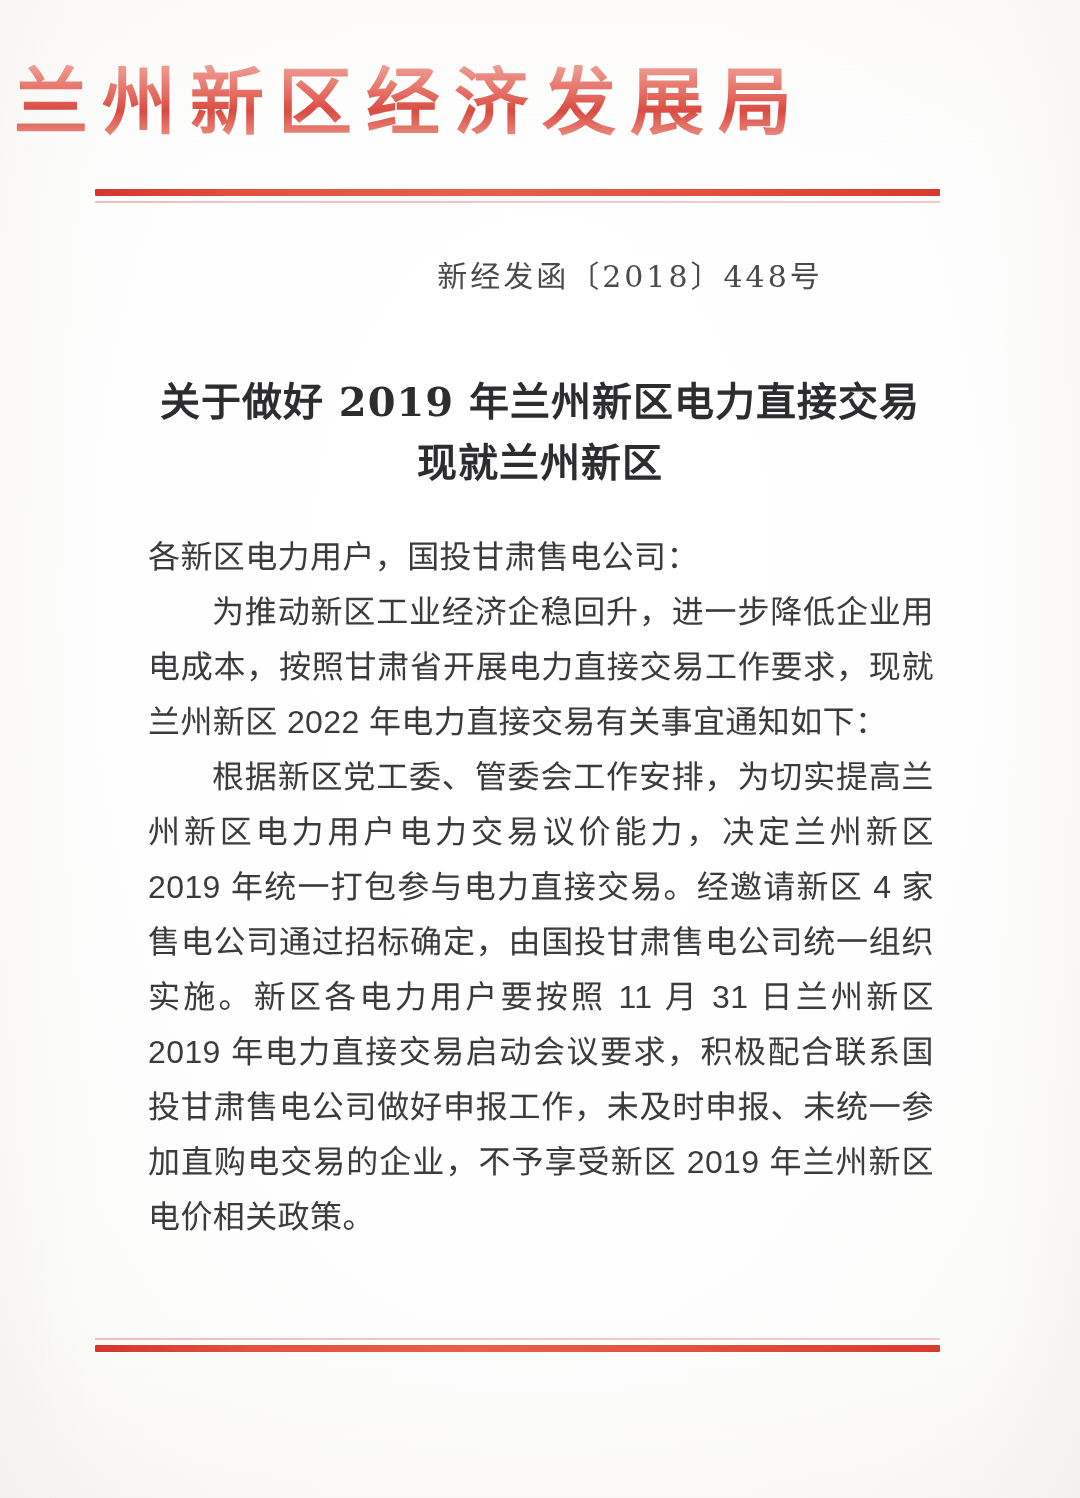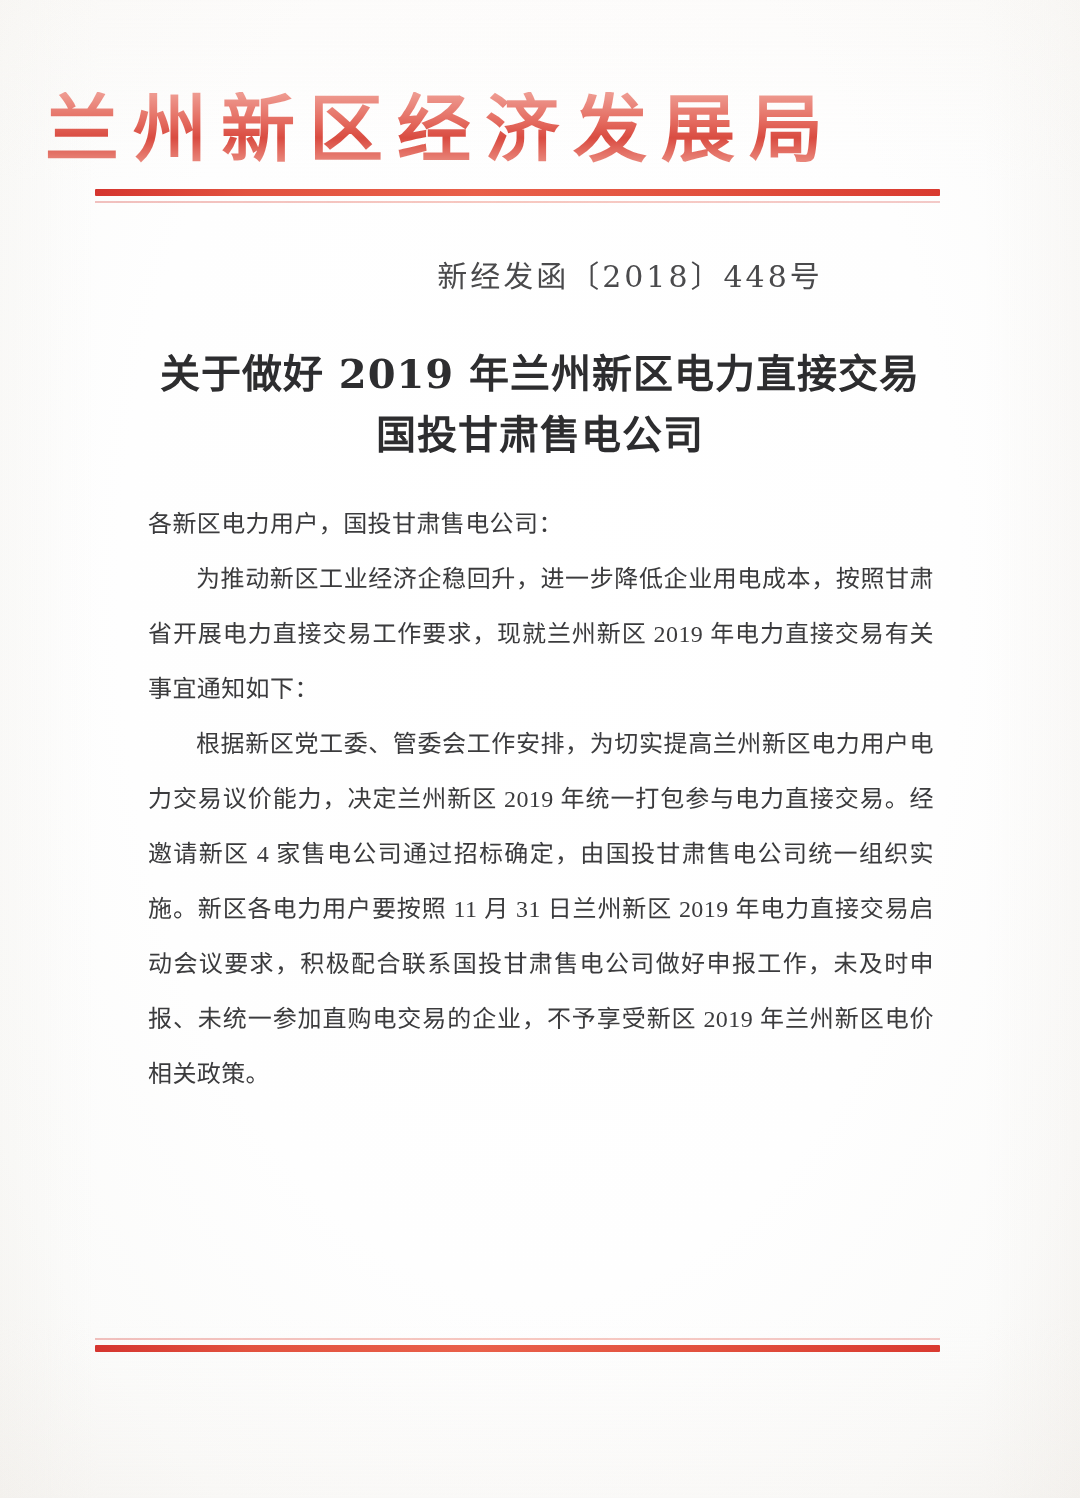"兰州新区经济发展局" .masthead { text-align: center -> none; top: 92px -> 65px }
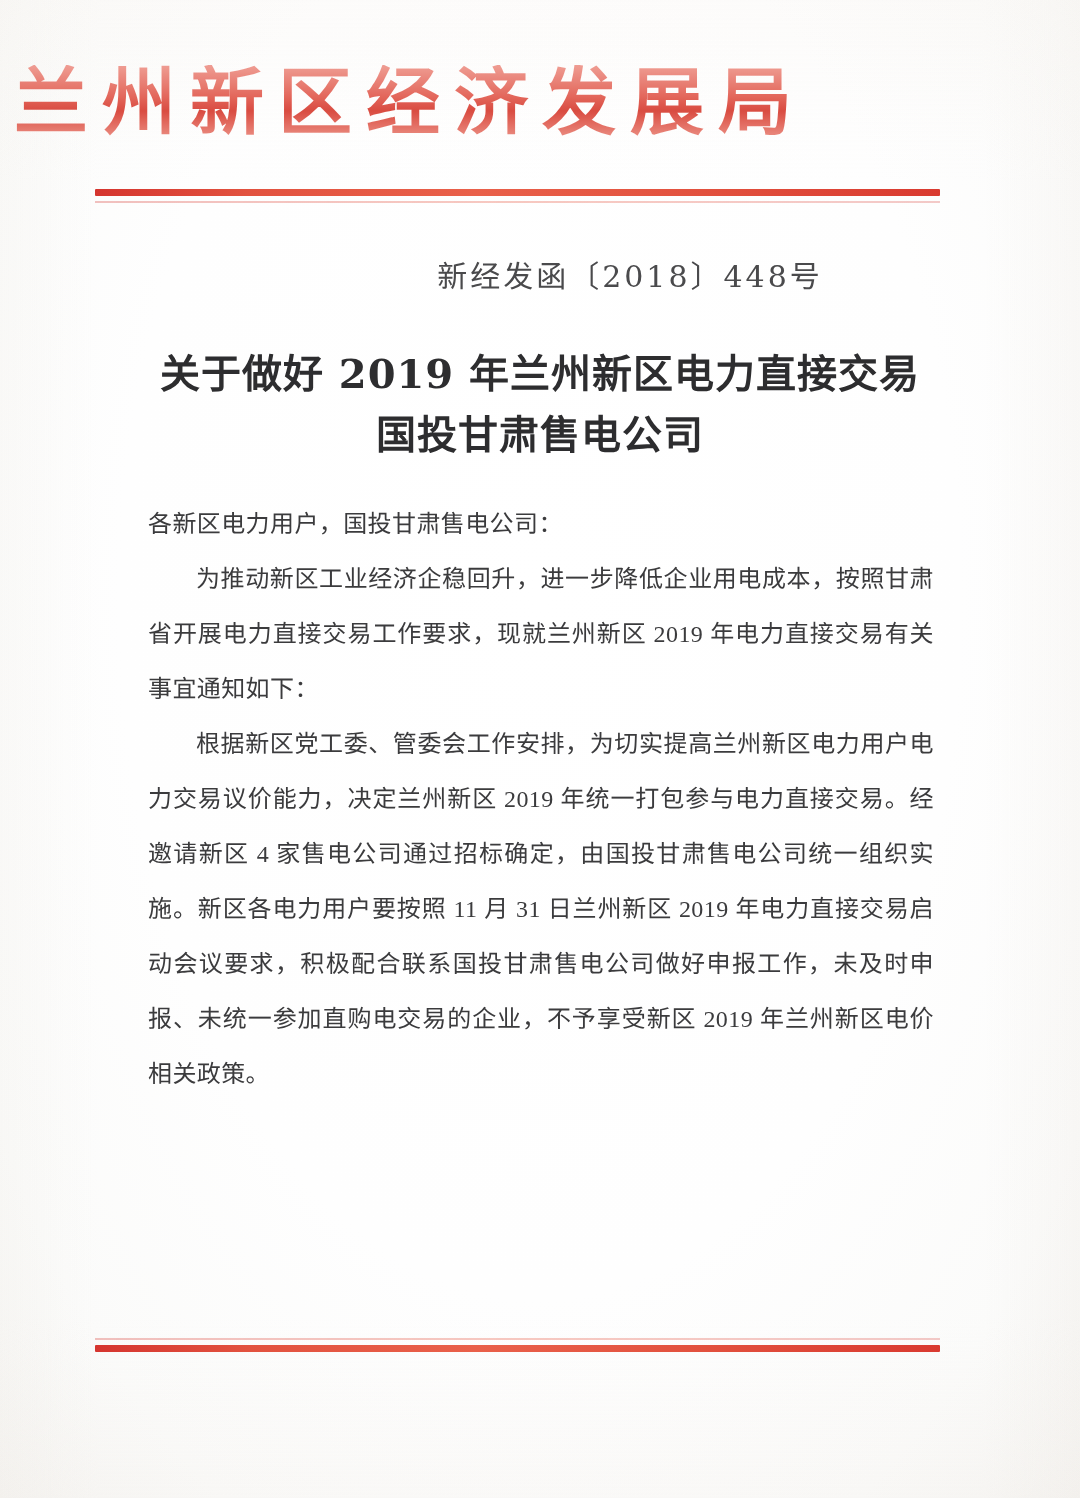"关于做好 2019 年兰州新区电力直接交易" .doc-title { top: 344px -> 372px }
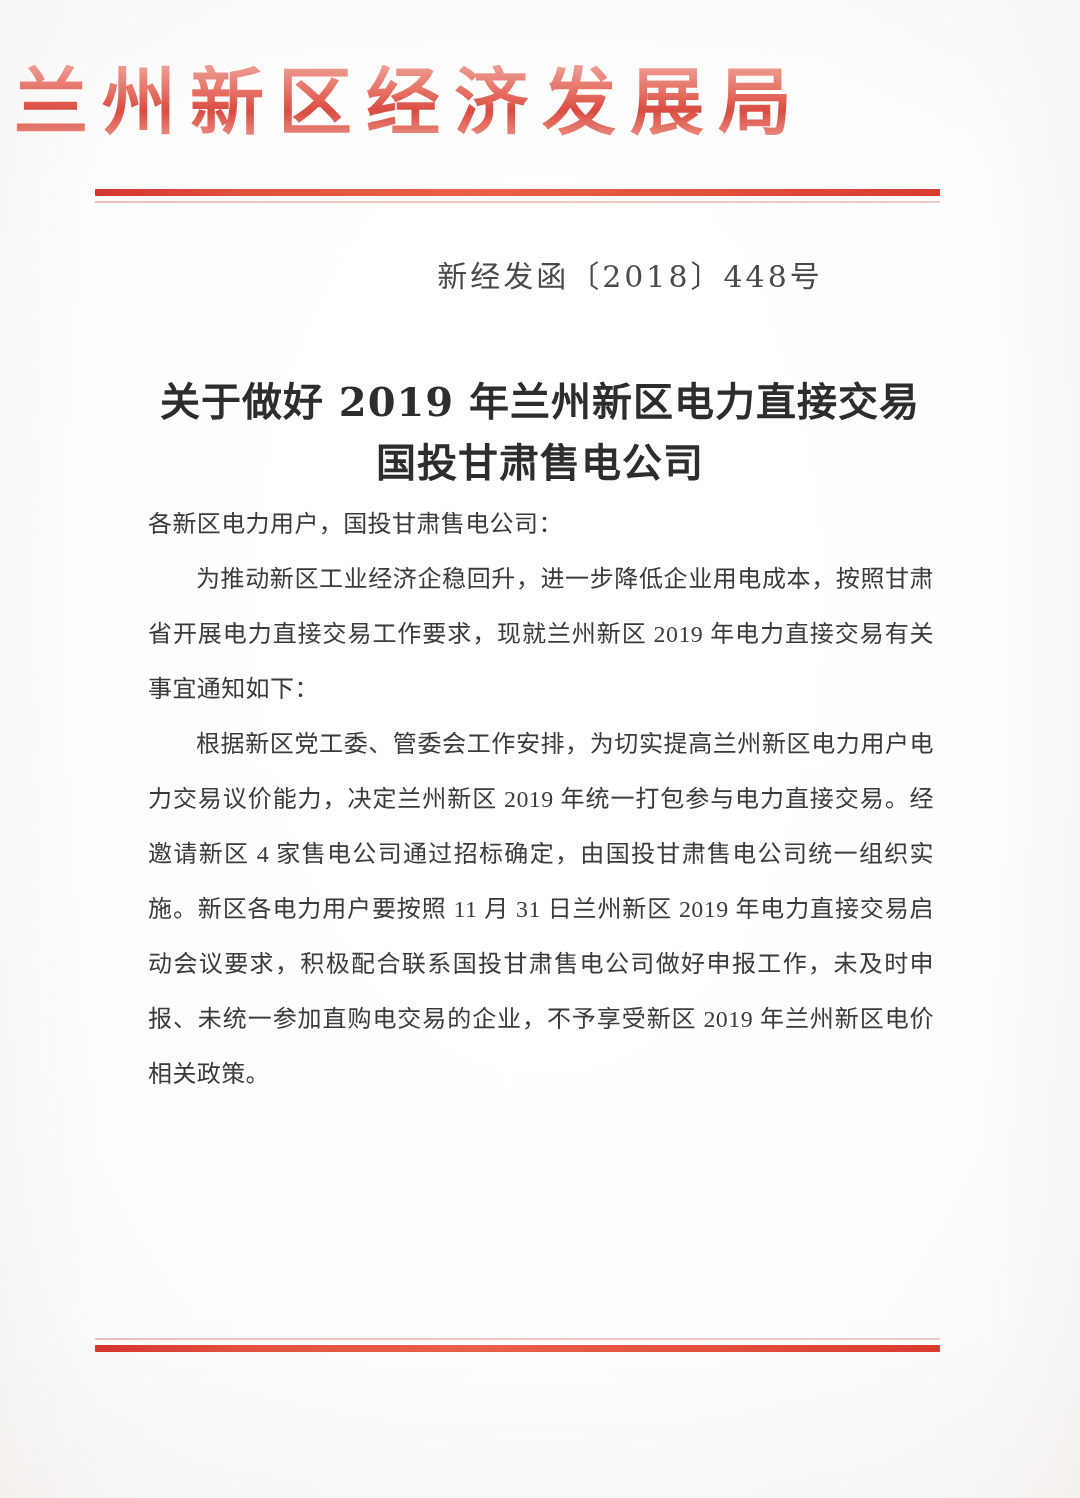"国投甘肃售电公司" span.line { text: 国投甘肃售电公司 -> 现就兰州新区 }
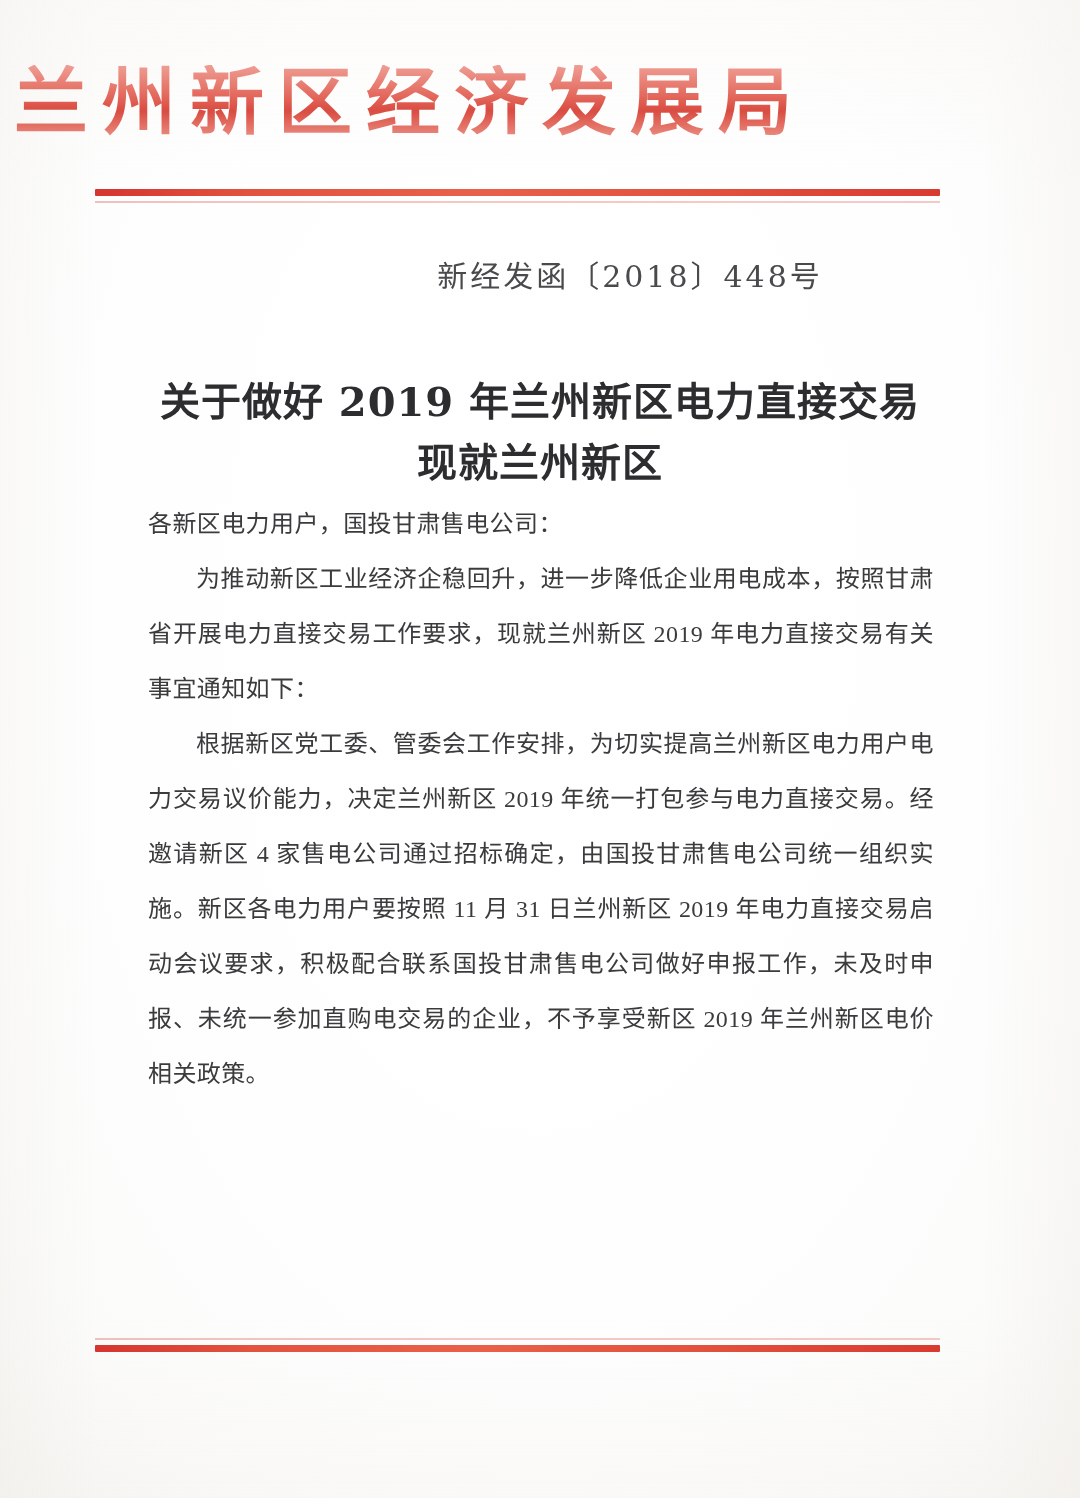"各新区电力用户，国投甘肃售电公司：" .body-text { font-family: Liberation Serif, serif -> Liberation Sans, sans-serif; font-size: 24px -> 32px; top: 497px -> 530px }
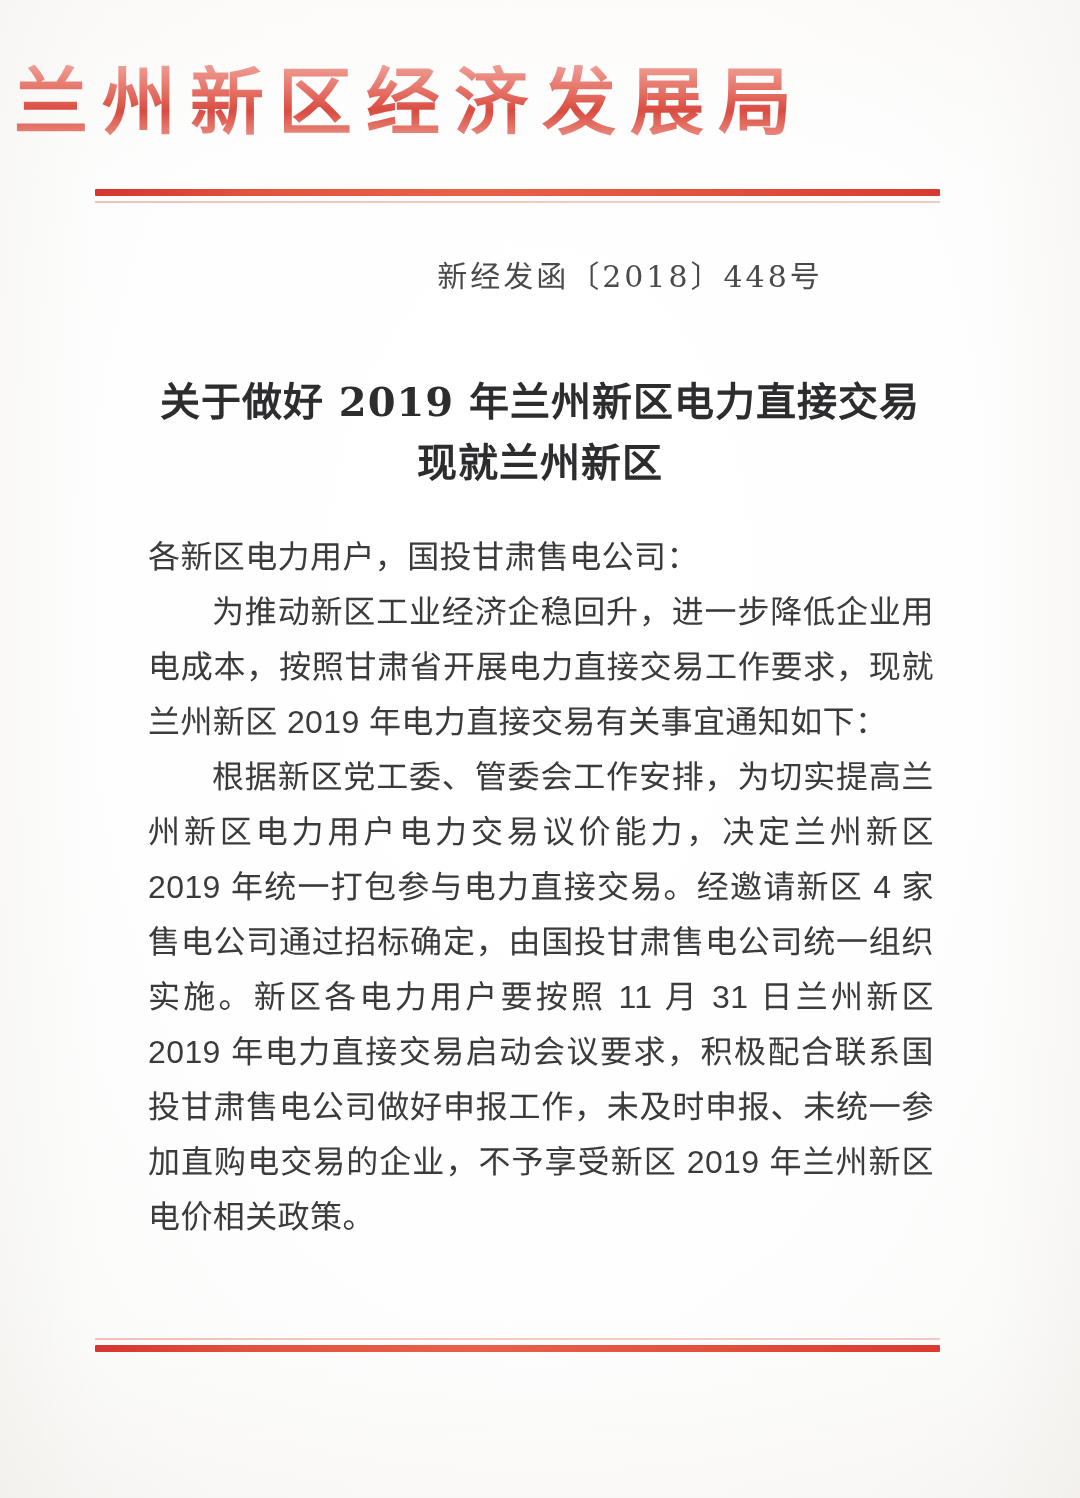"为推动新区工业经济企稳回升，进一步降低企业用电成本，按照甘肃省开展电力直接交易工" p.indent { text: 2019 -> 2022 }
